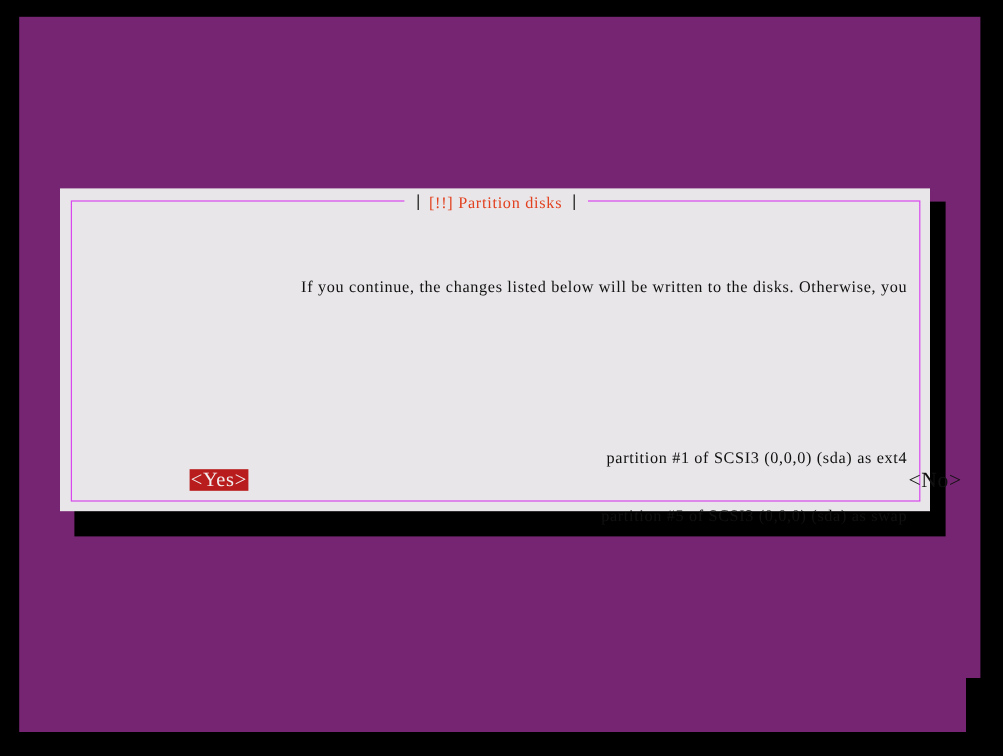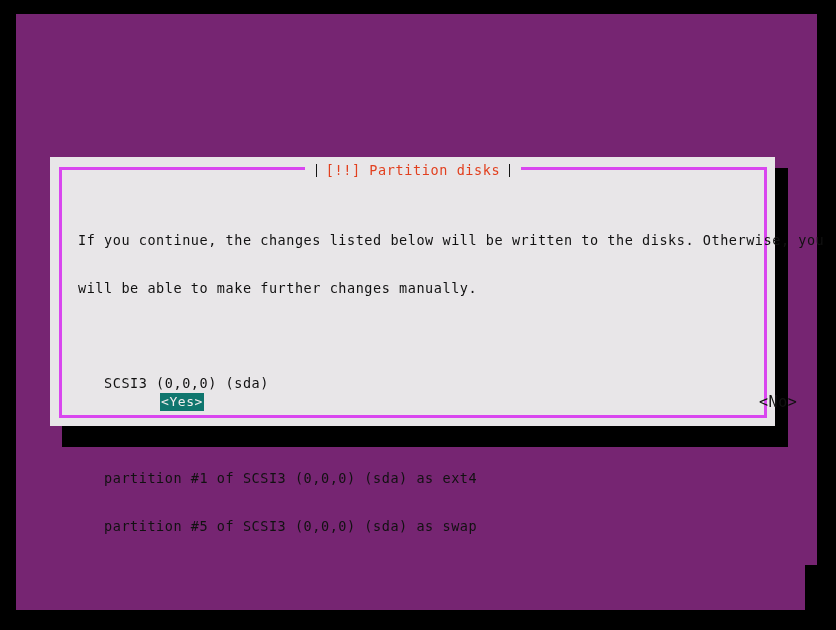"[!!] Partition disks" #dialog-frame { border: 3px solid #d946ef -> 1px solid #d946ef; font-family: none -> Liberation Serif, serif }
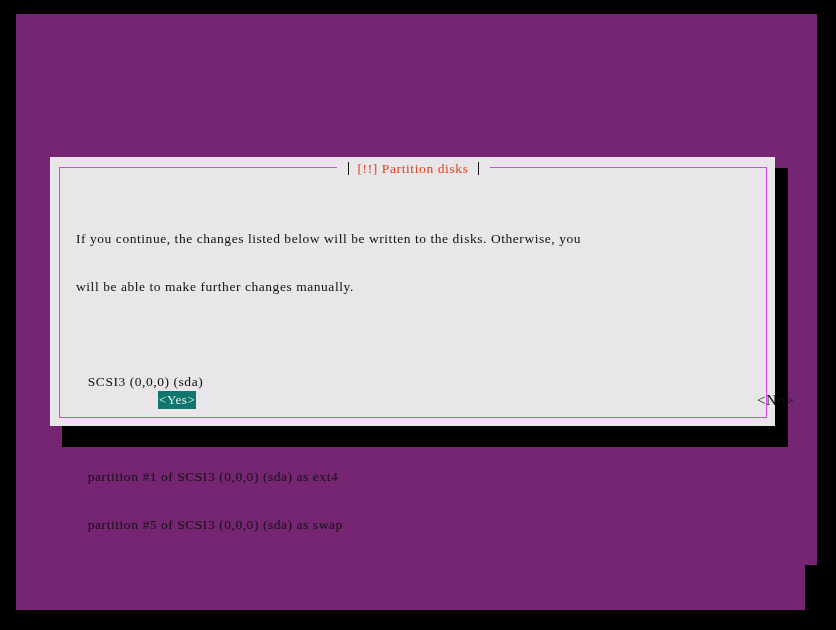"If you continue, the changes" .para { text-align: none -> right }
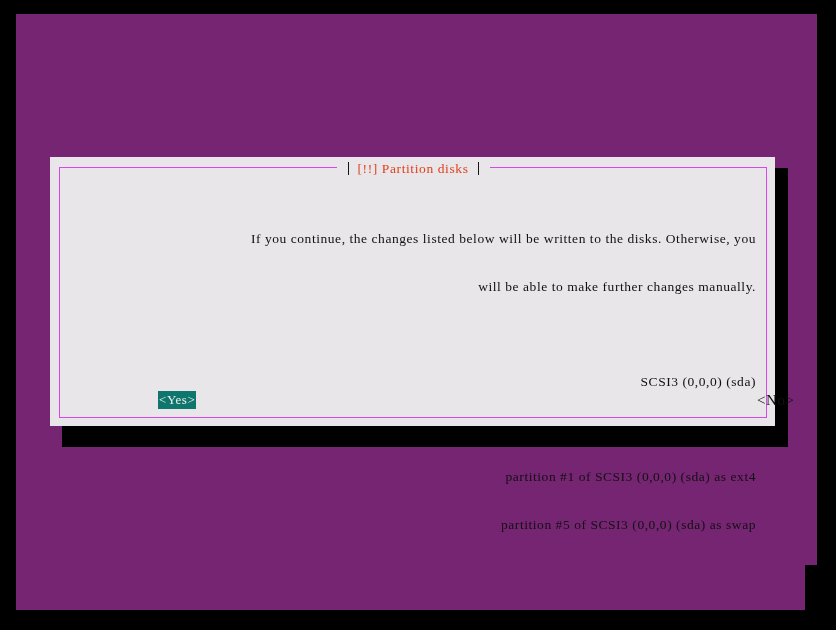"will be able to make" div.para { html: <div>will be able to make further changes manually.</div> -> none }
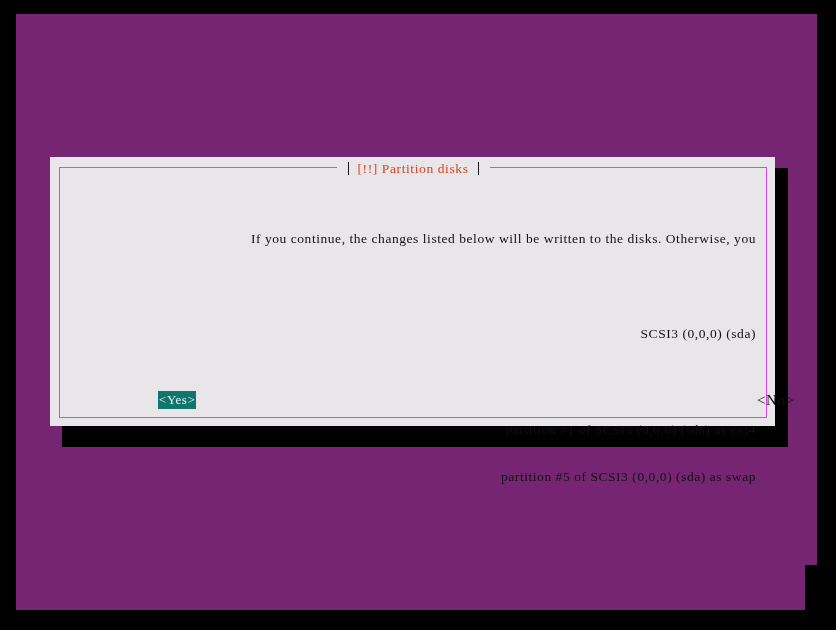"SCSI3 (0,0,0) (sda)" div.para { html: <div> SCSI3 (0,0,0) (sda)</div> -> none }
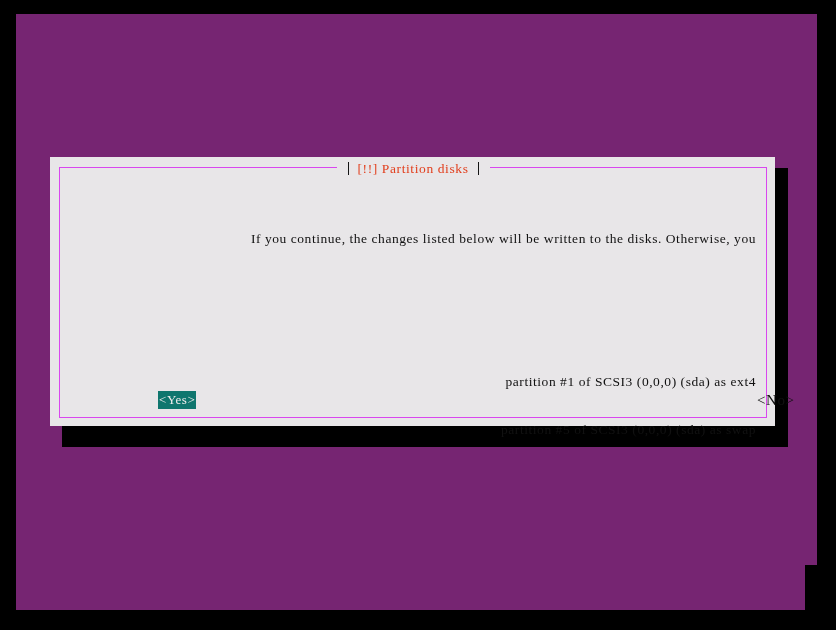"<Yes>" #yes-button { background: #0f766e -> #b91c1c; font-size: 13px -> 17px }
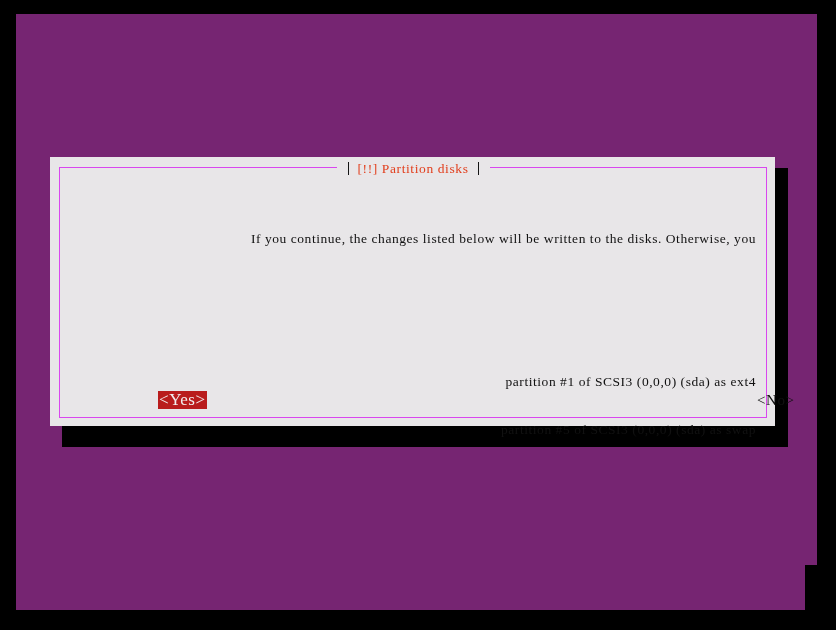"<No>" #no-button { font-size: 15px -> 18px }
